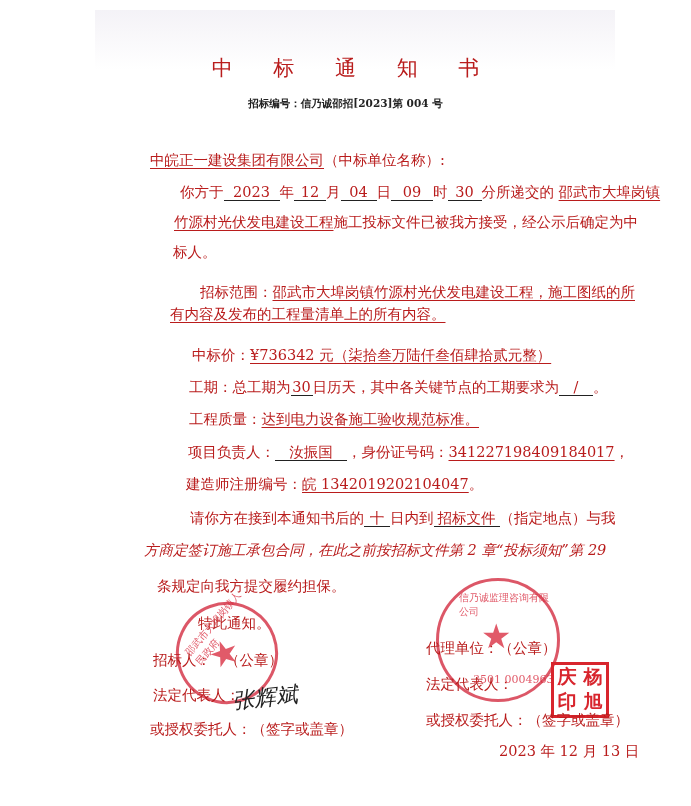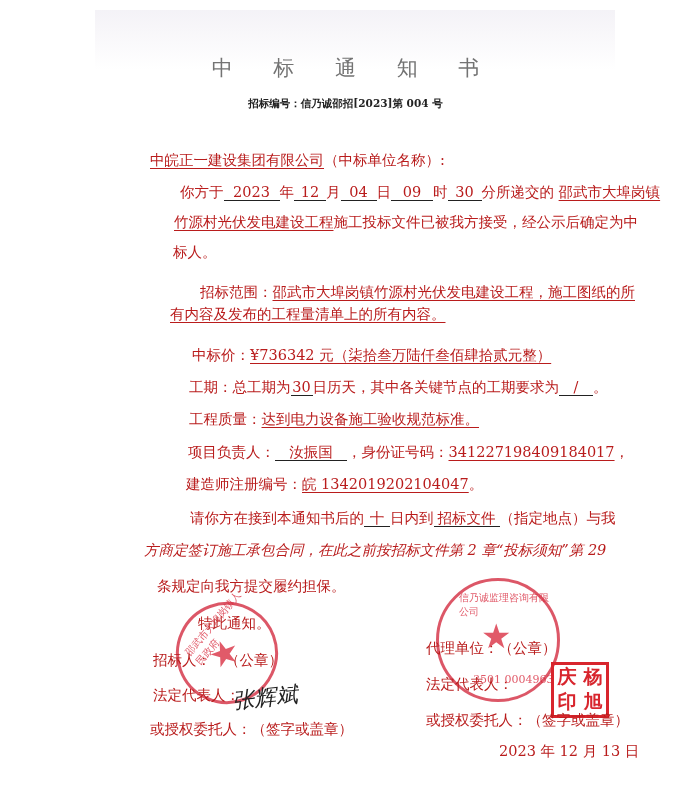"中 标 通 知 书" .title { color: #737373 -> #b91c1c }
